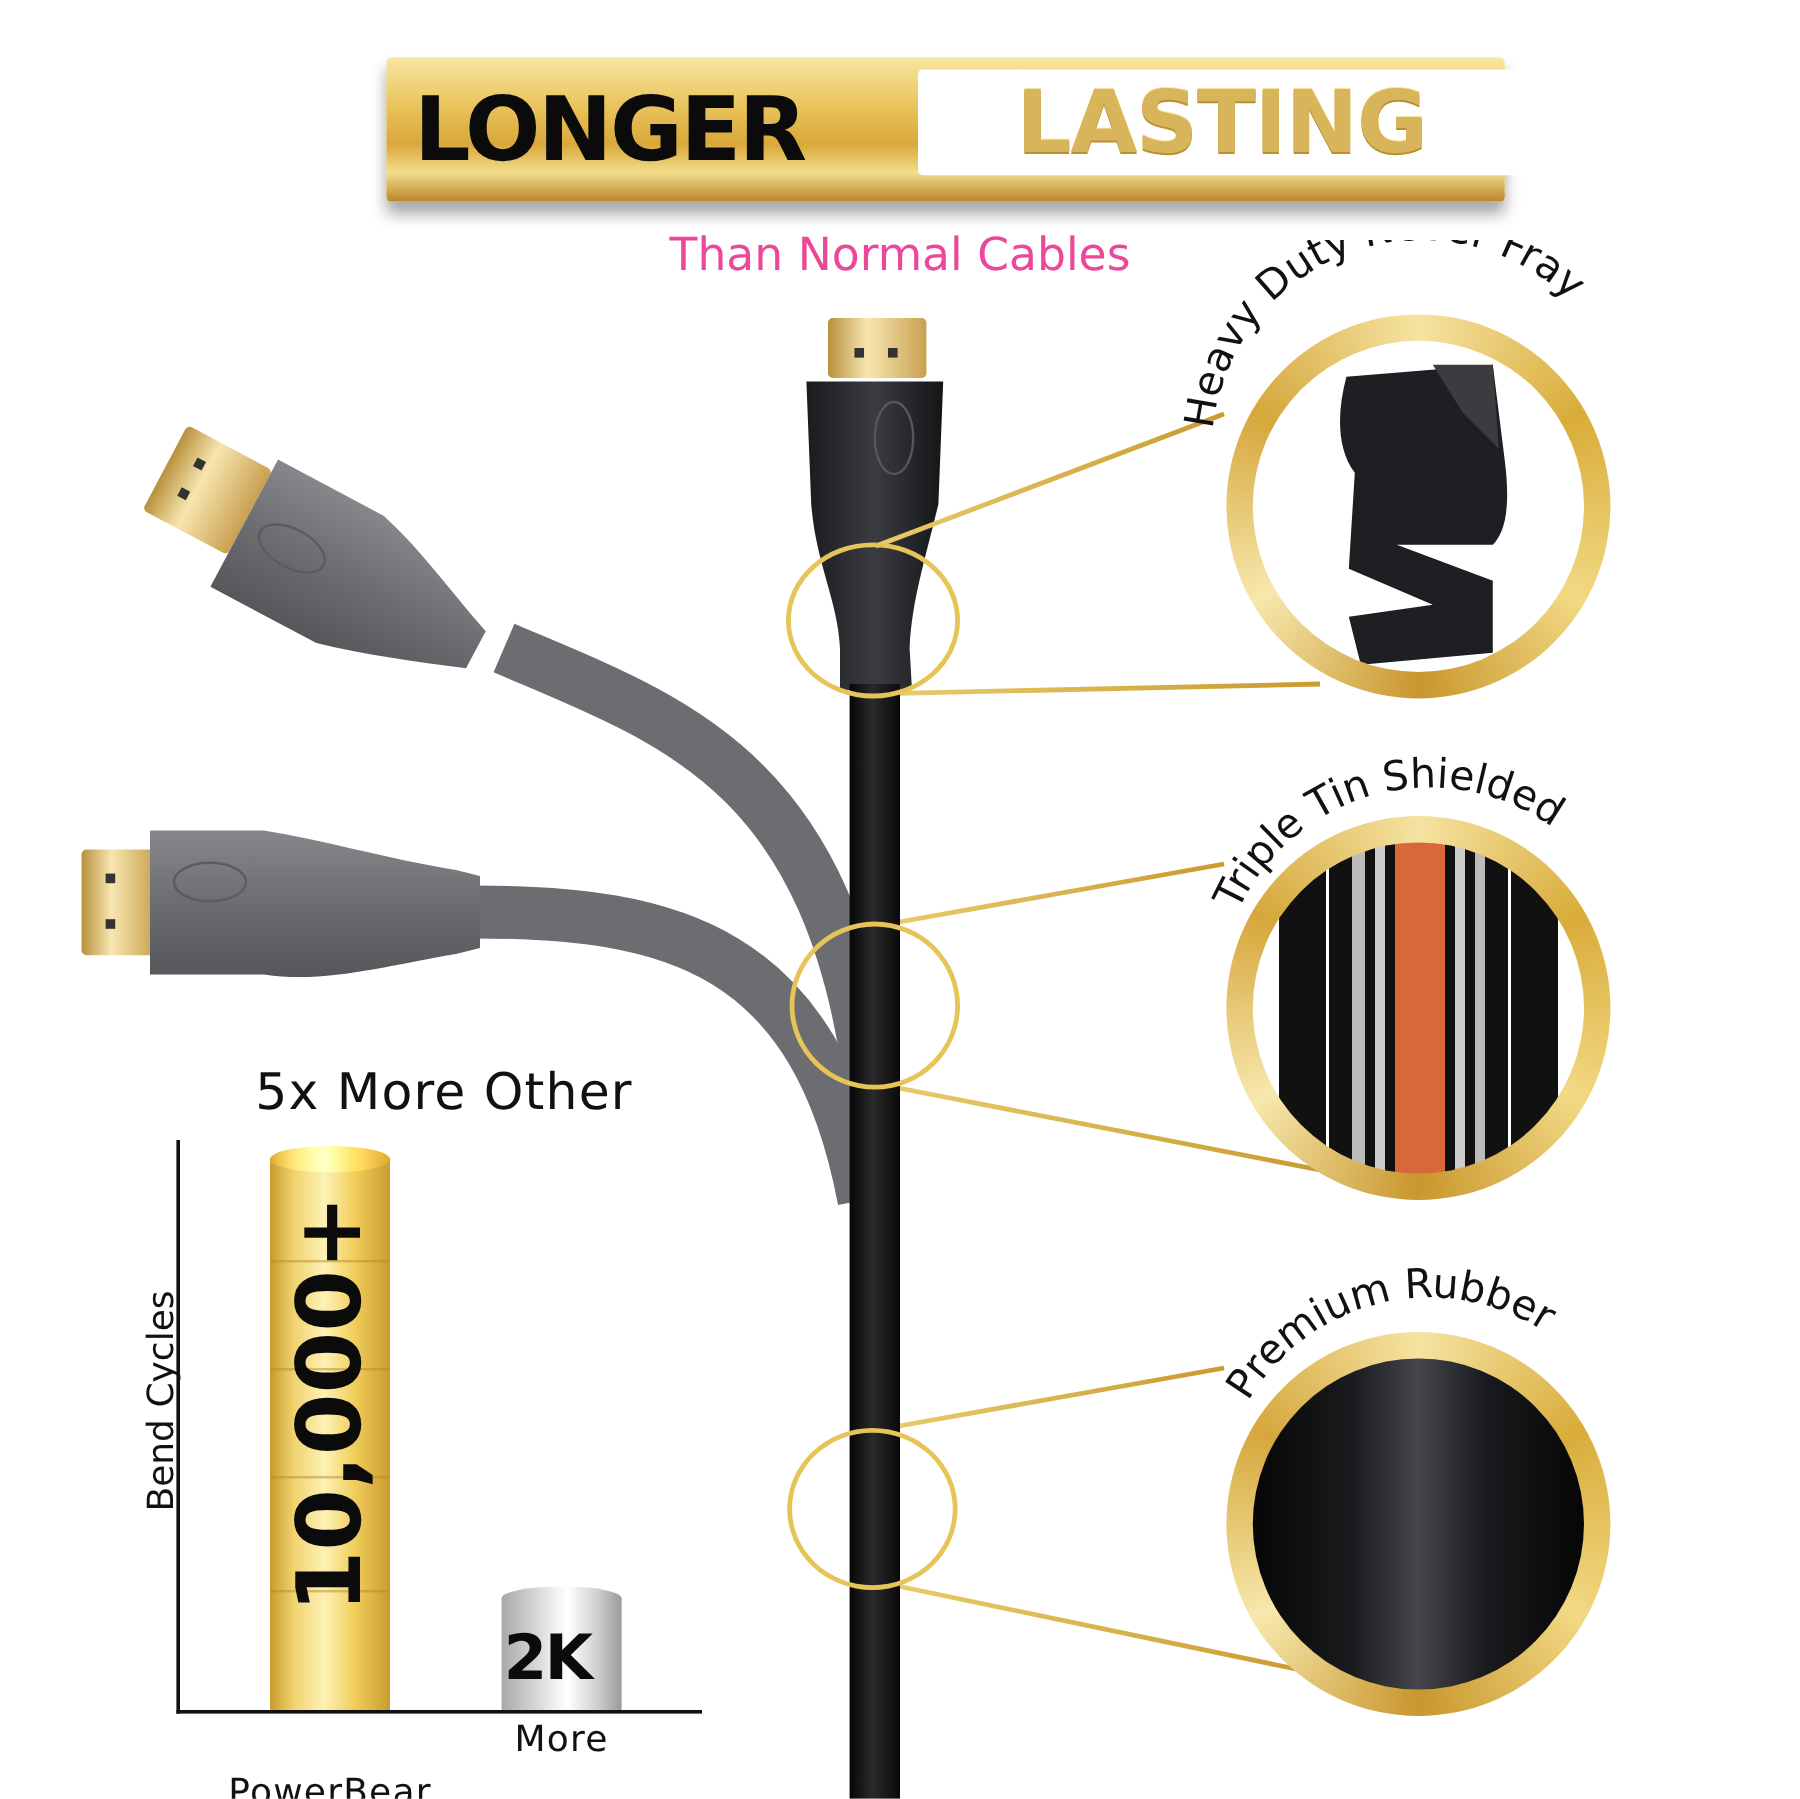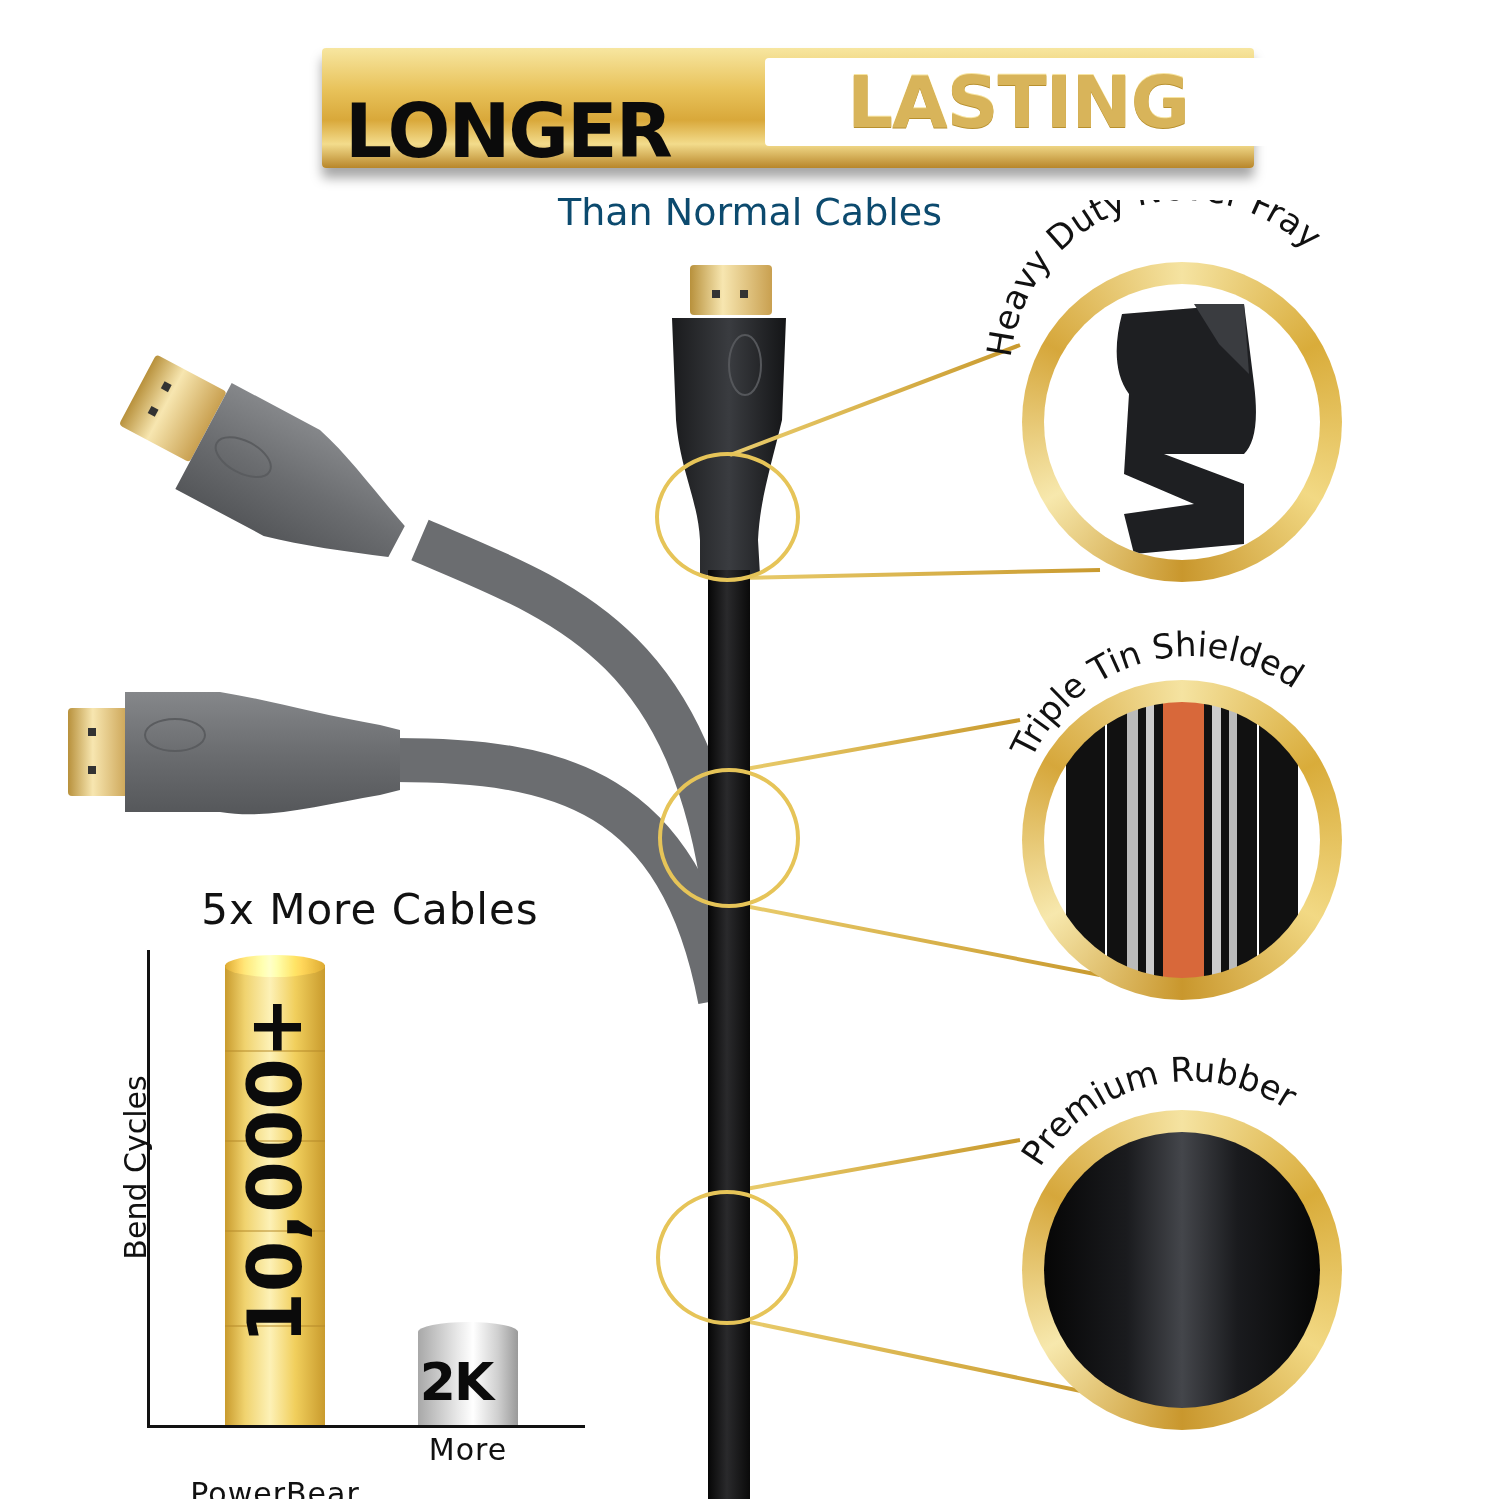"LONGER" #banner-left { margin-top: 23px -> none }
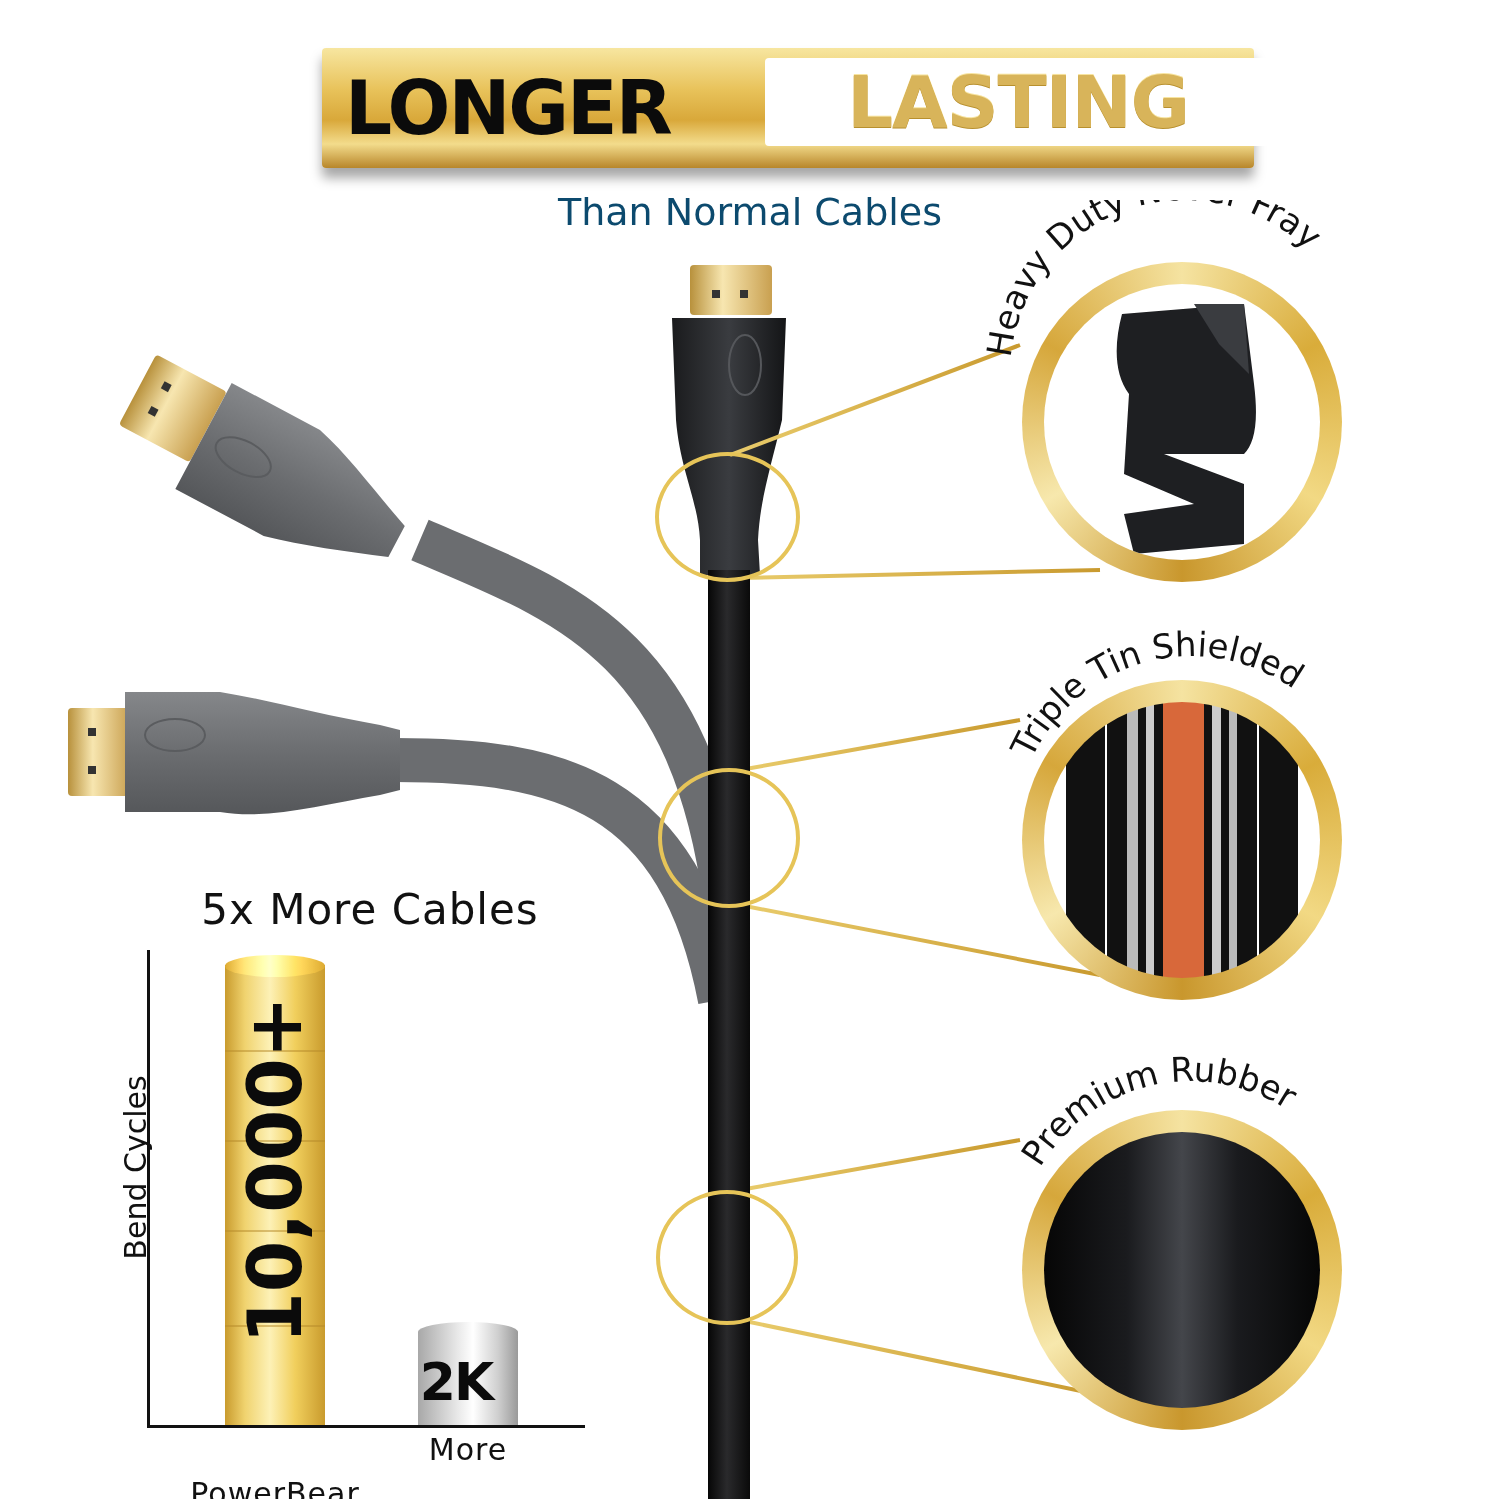"Than Normal Cables" #subtitle { color: #0c4a6e -> #ec4899 }
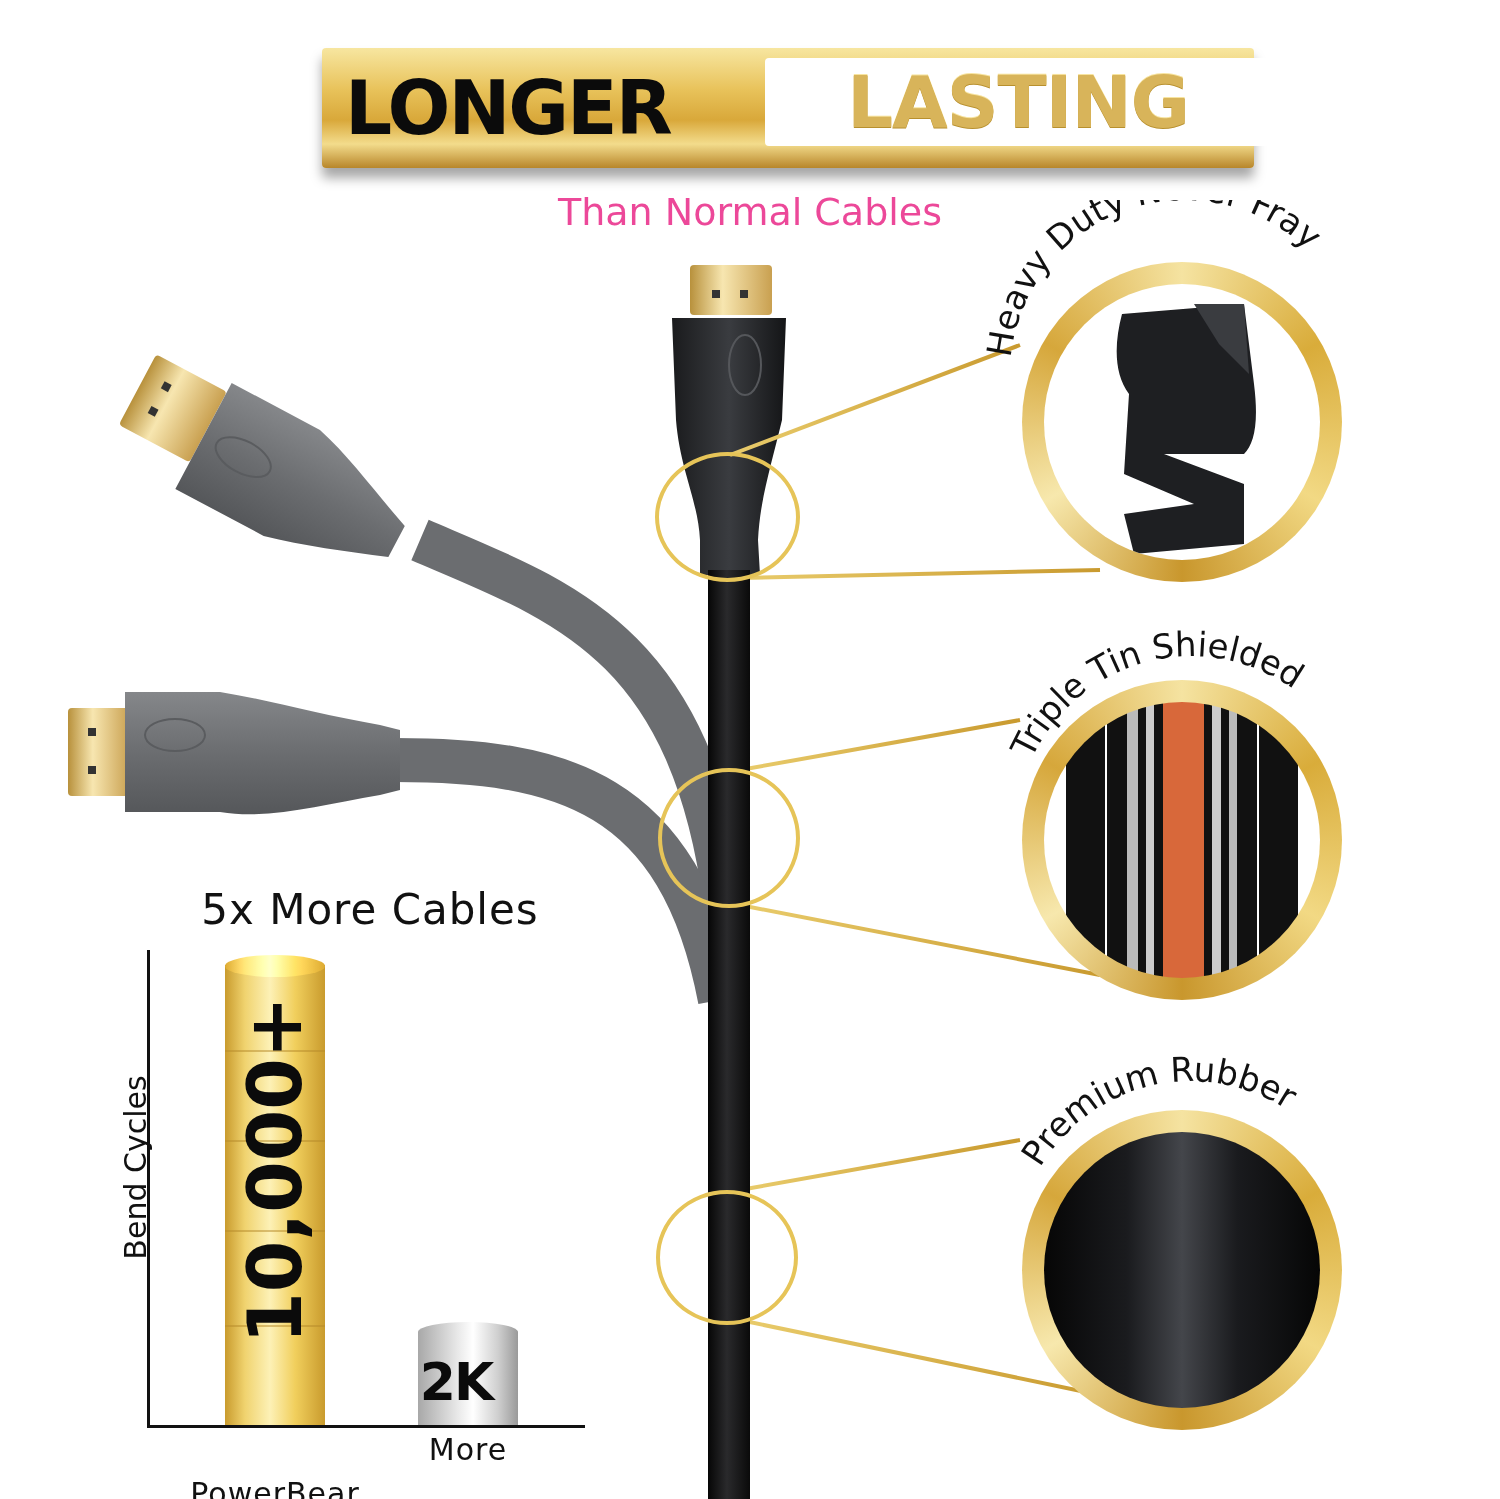"5x More Cables" div.abs { text: Cables -> Other }
